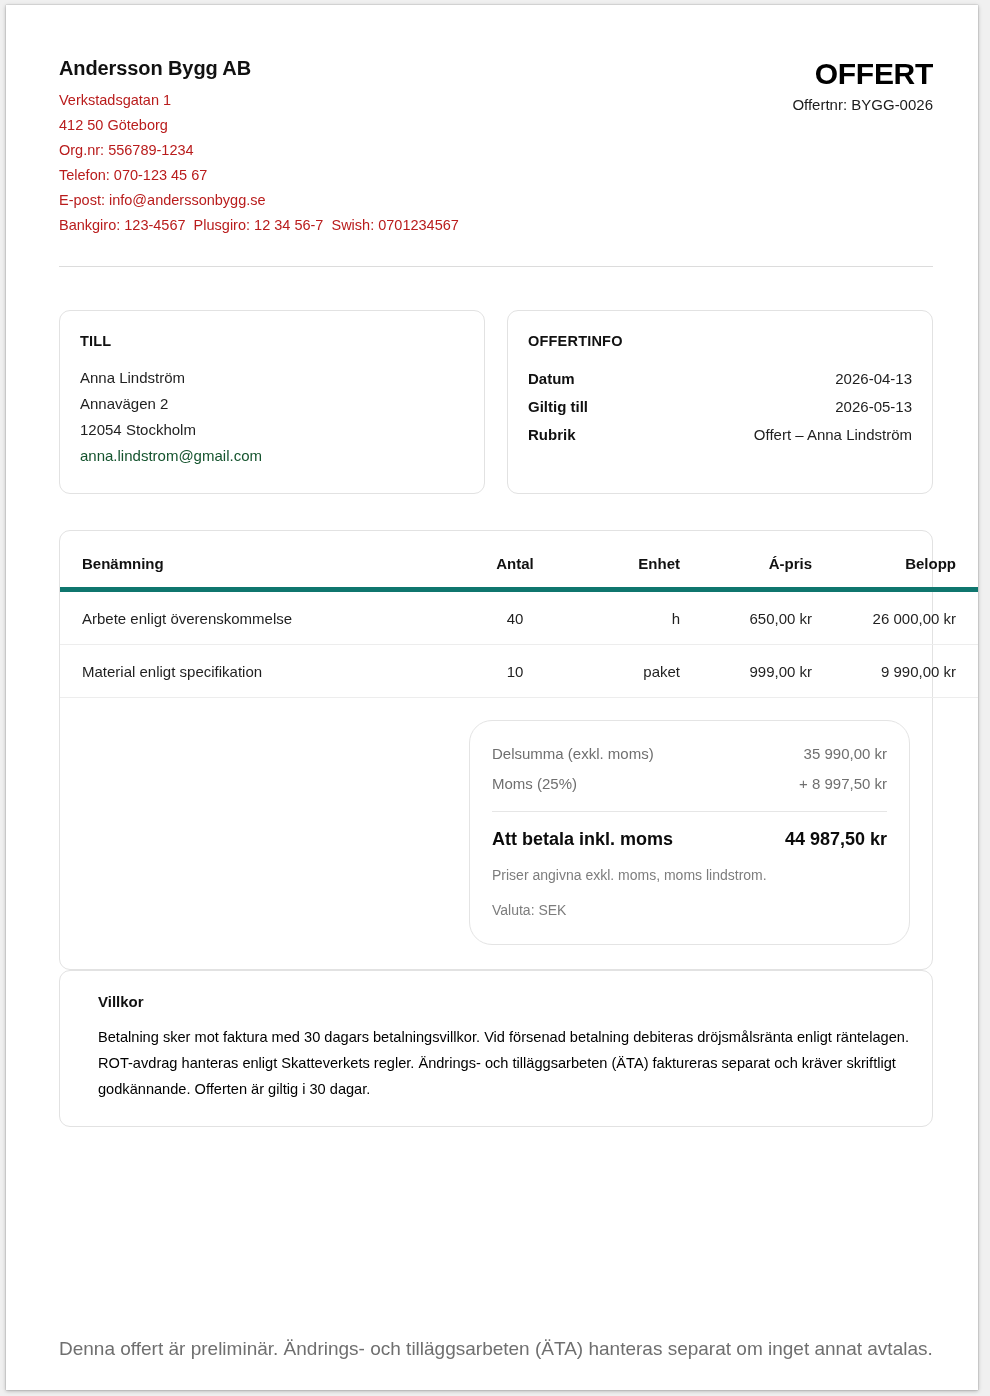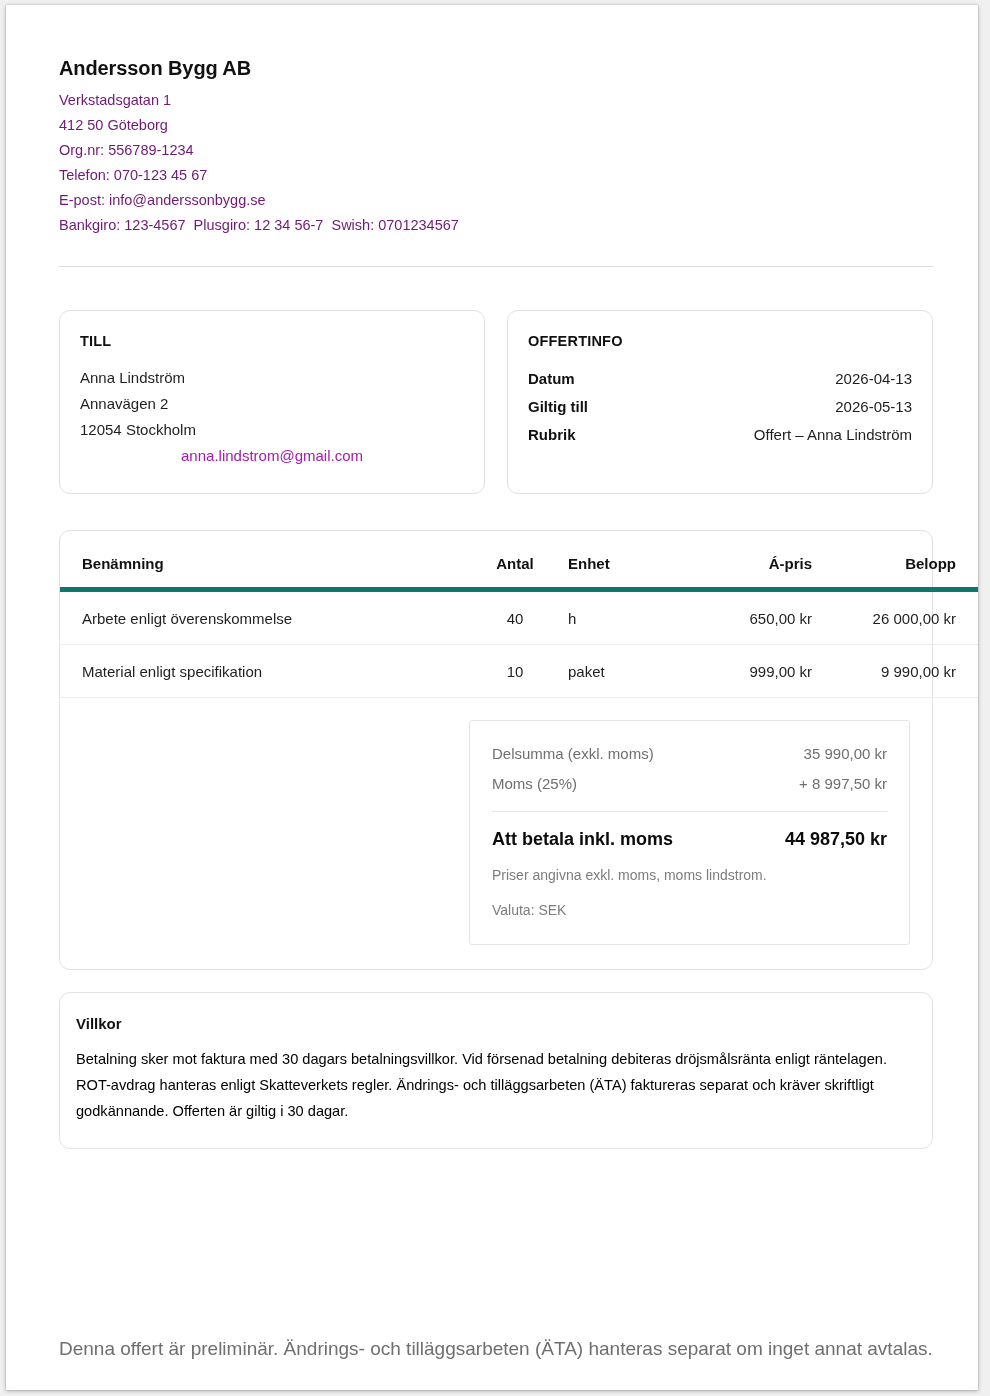"OFFERT" div.doc-title-wrap { html: none -> <div> <div>OFFERT</div> <div>Offertnr: BYGG-0026</div> </div> }
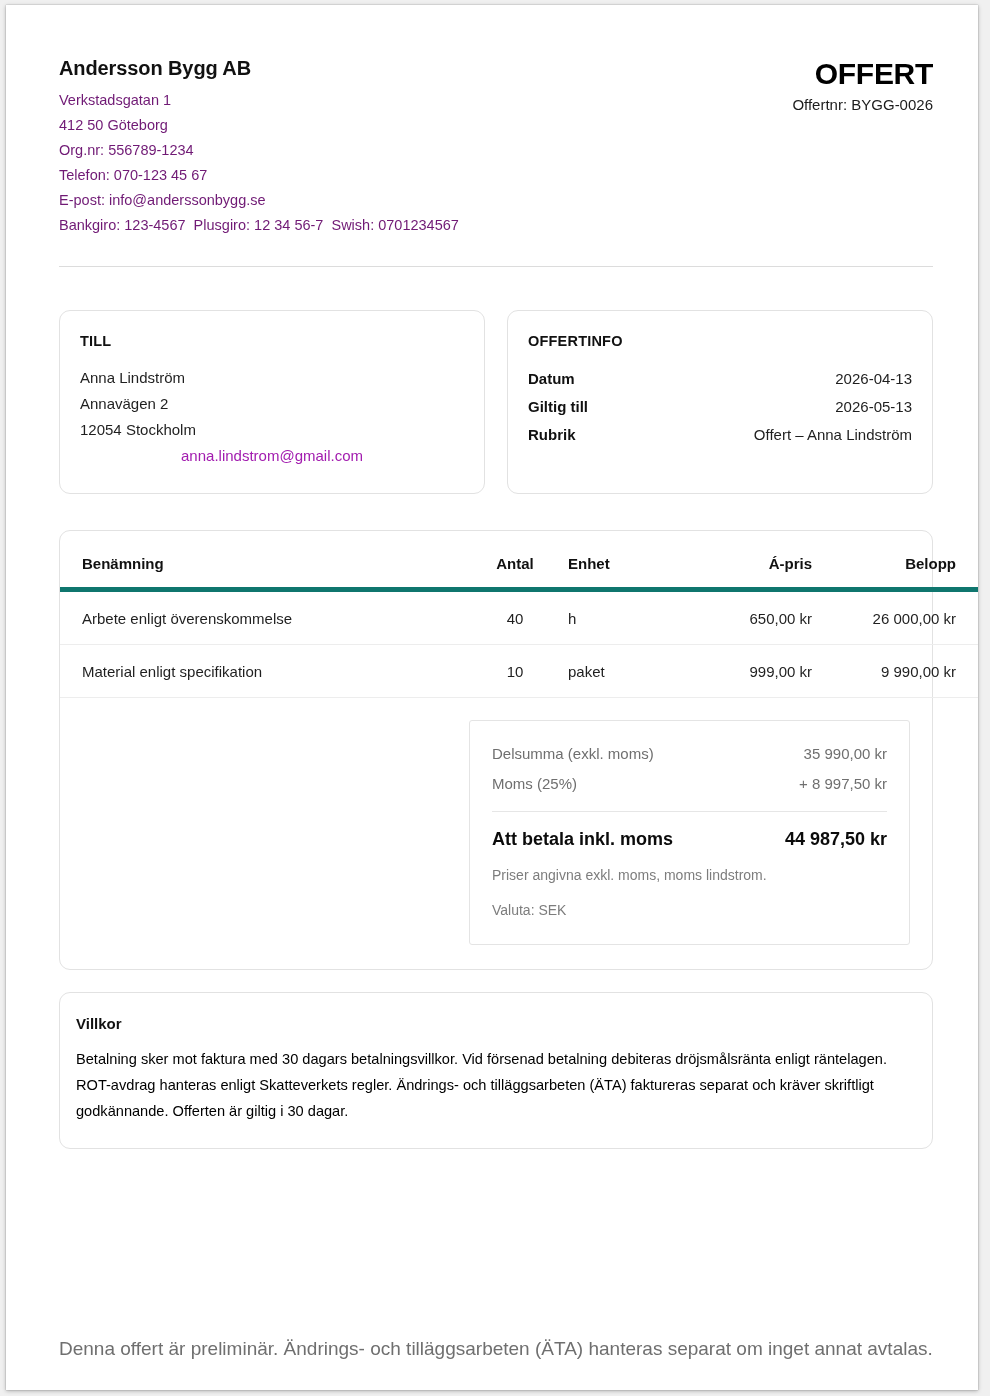"Verkstadsgatan 1" .company-lines { color: #701a75 -> #b91c1c }
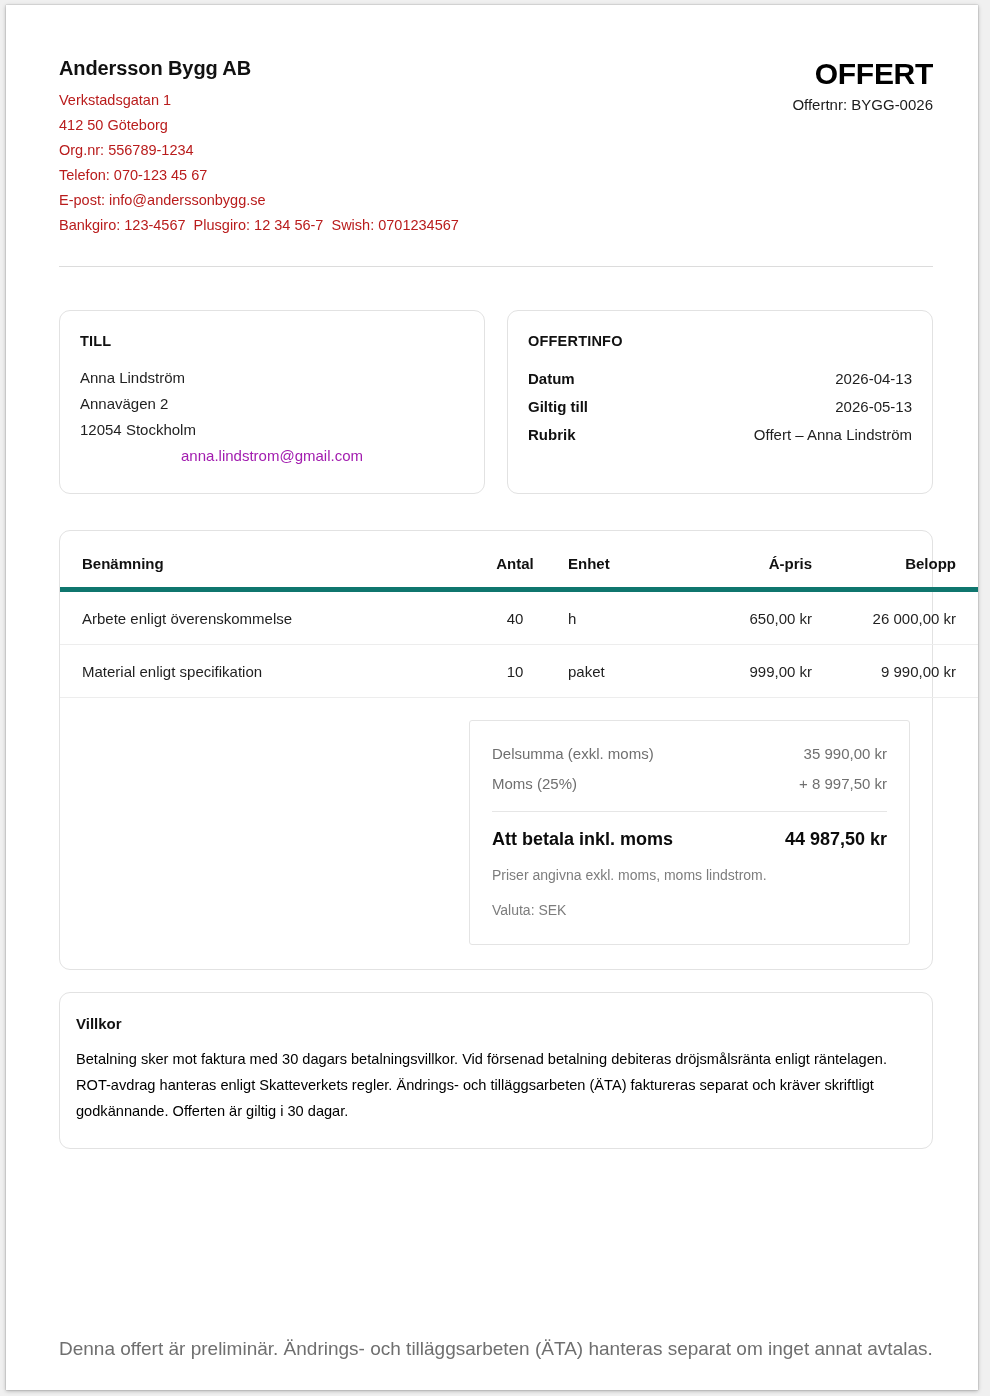"anna.lindstrom@gmail.com" .addr-line.muted { color: #a21caf -> #14532d; text-align: center -> none }
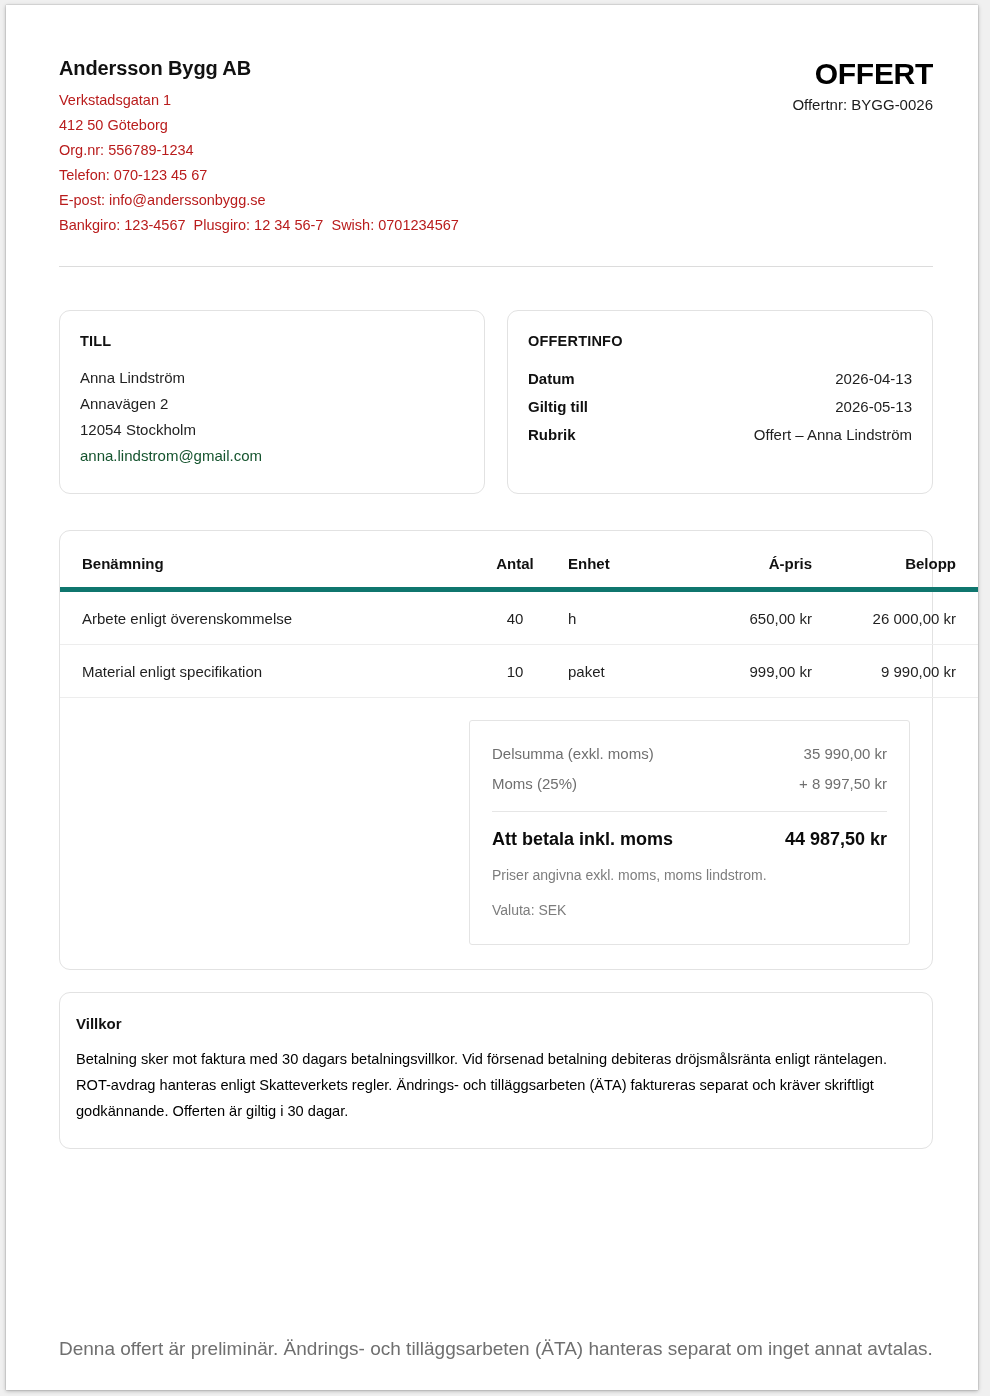"Enhet" .col-unit { text-align: left -> right }
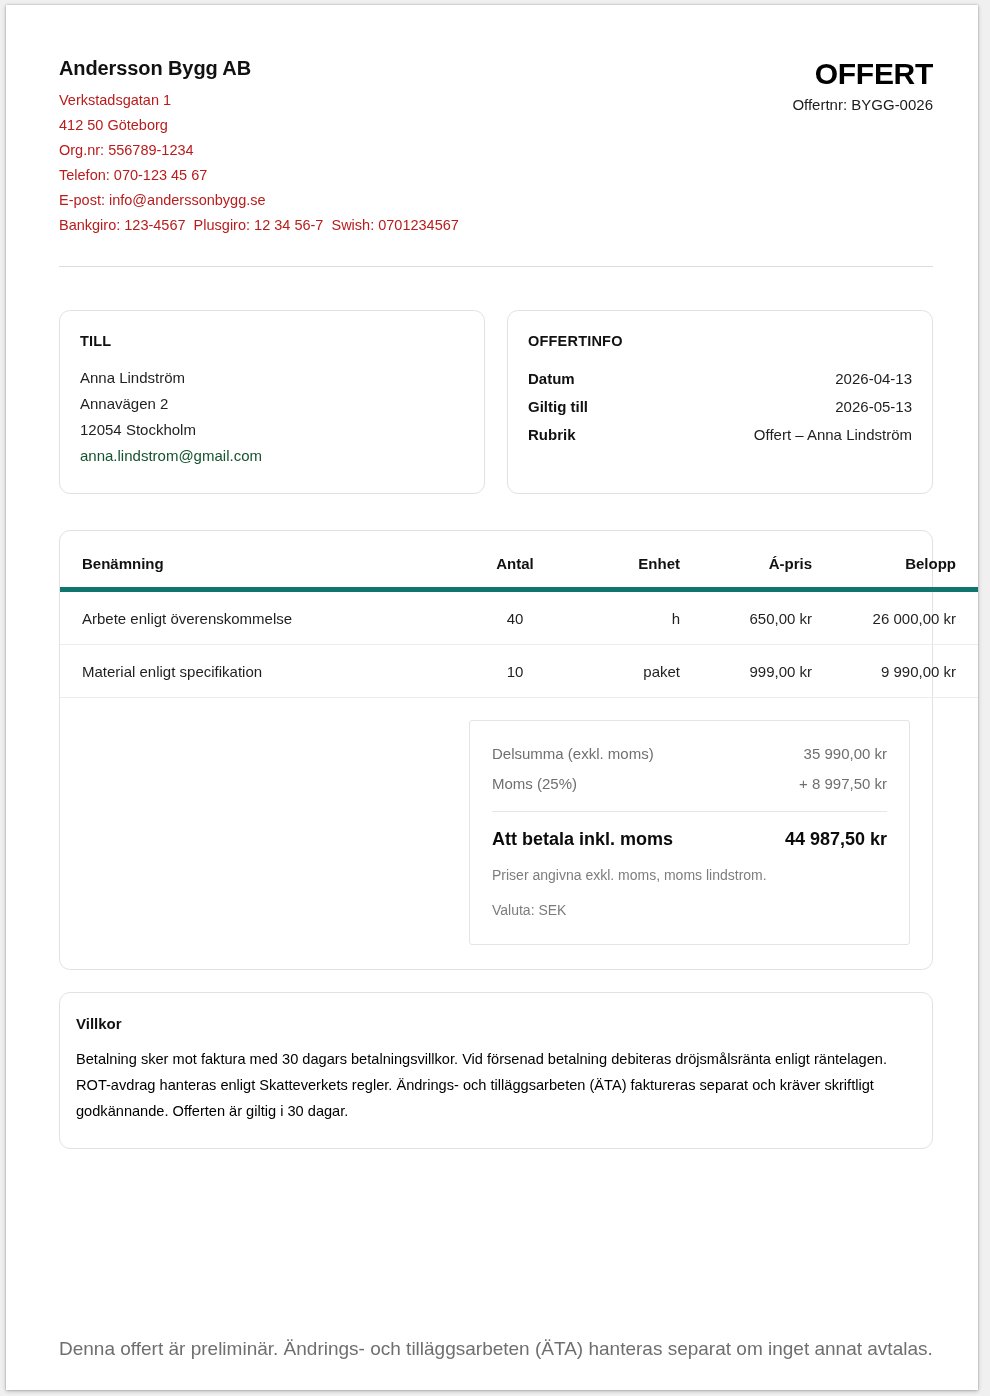"Delsumma (exkl. moms)" .totals-card { border-radius: 3px -> 23px }
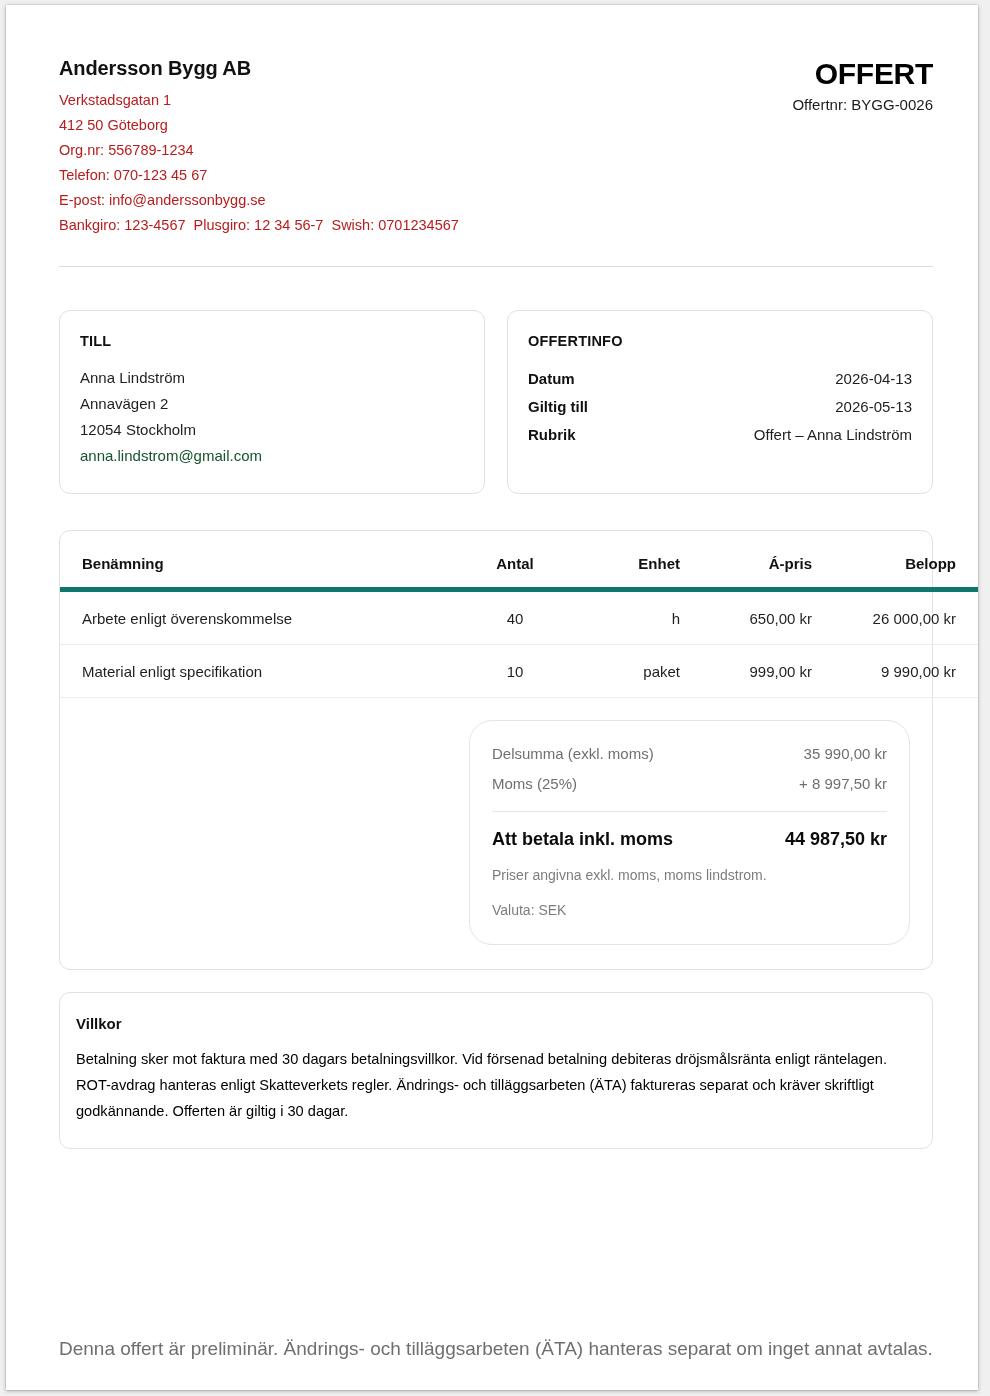"Villkor" .terms-card { margin-top: 22px -> none; padding: 22px 22px 24px 16px -> 22px 22px 24px 38px }
